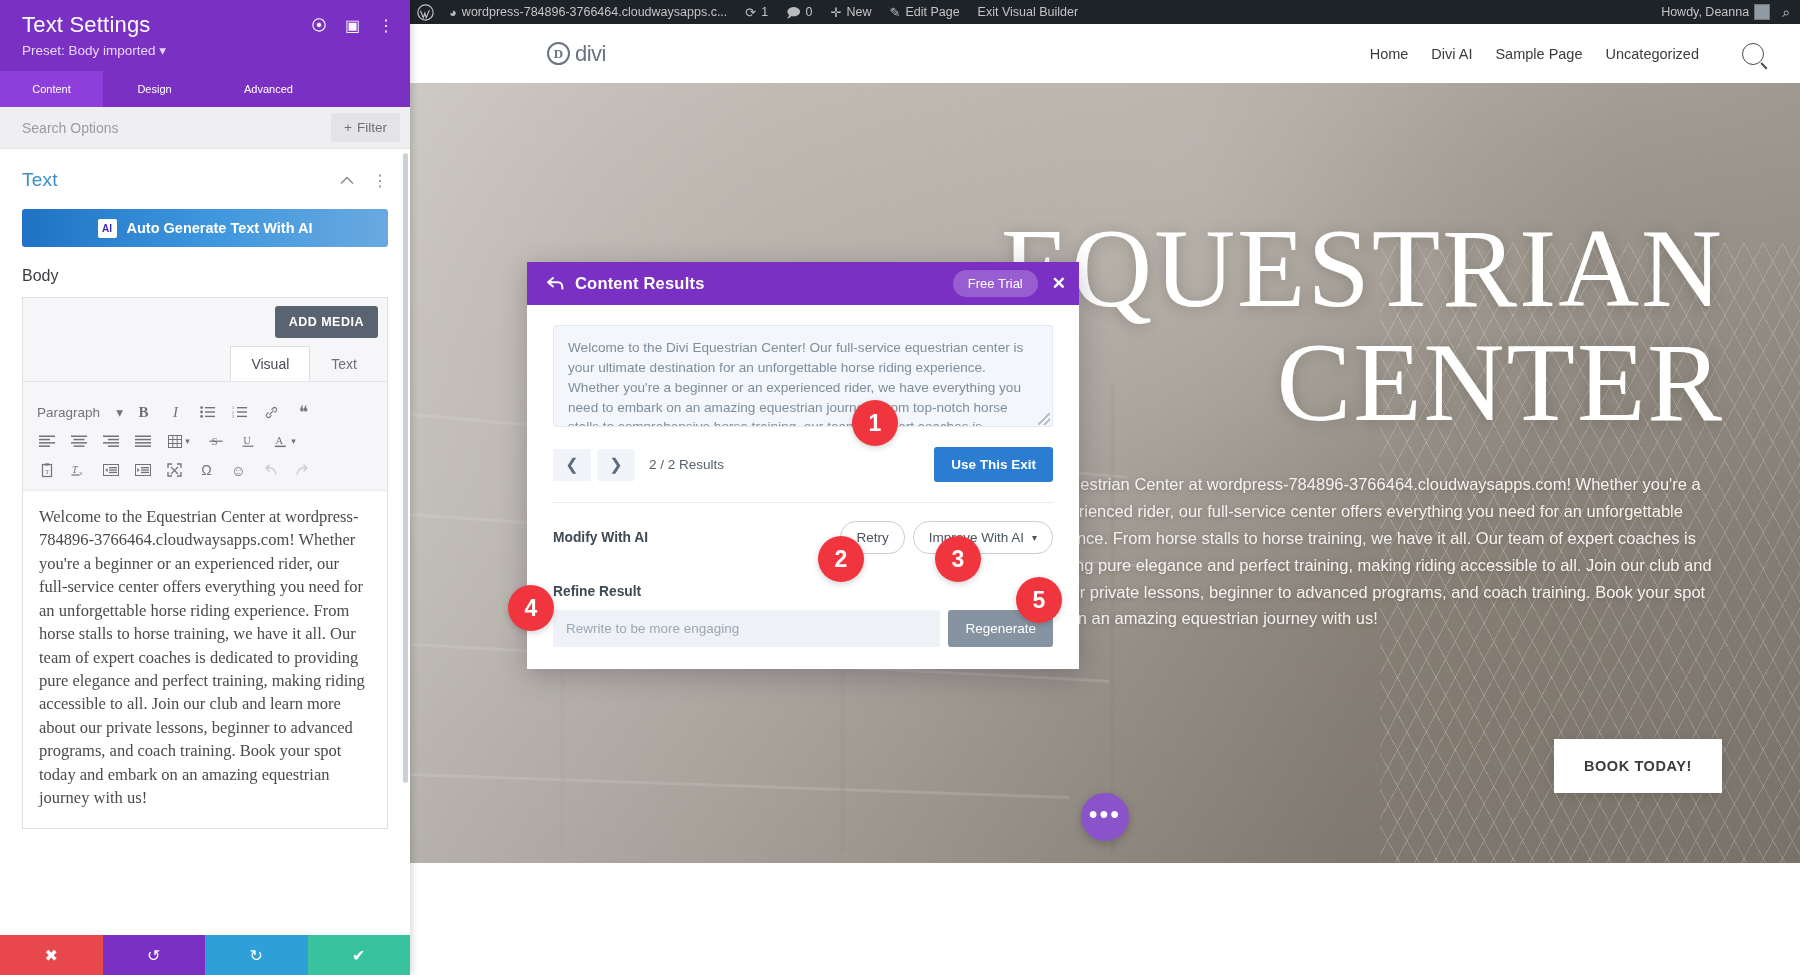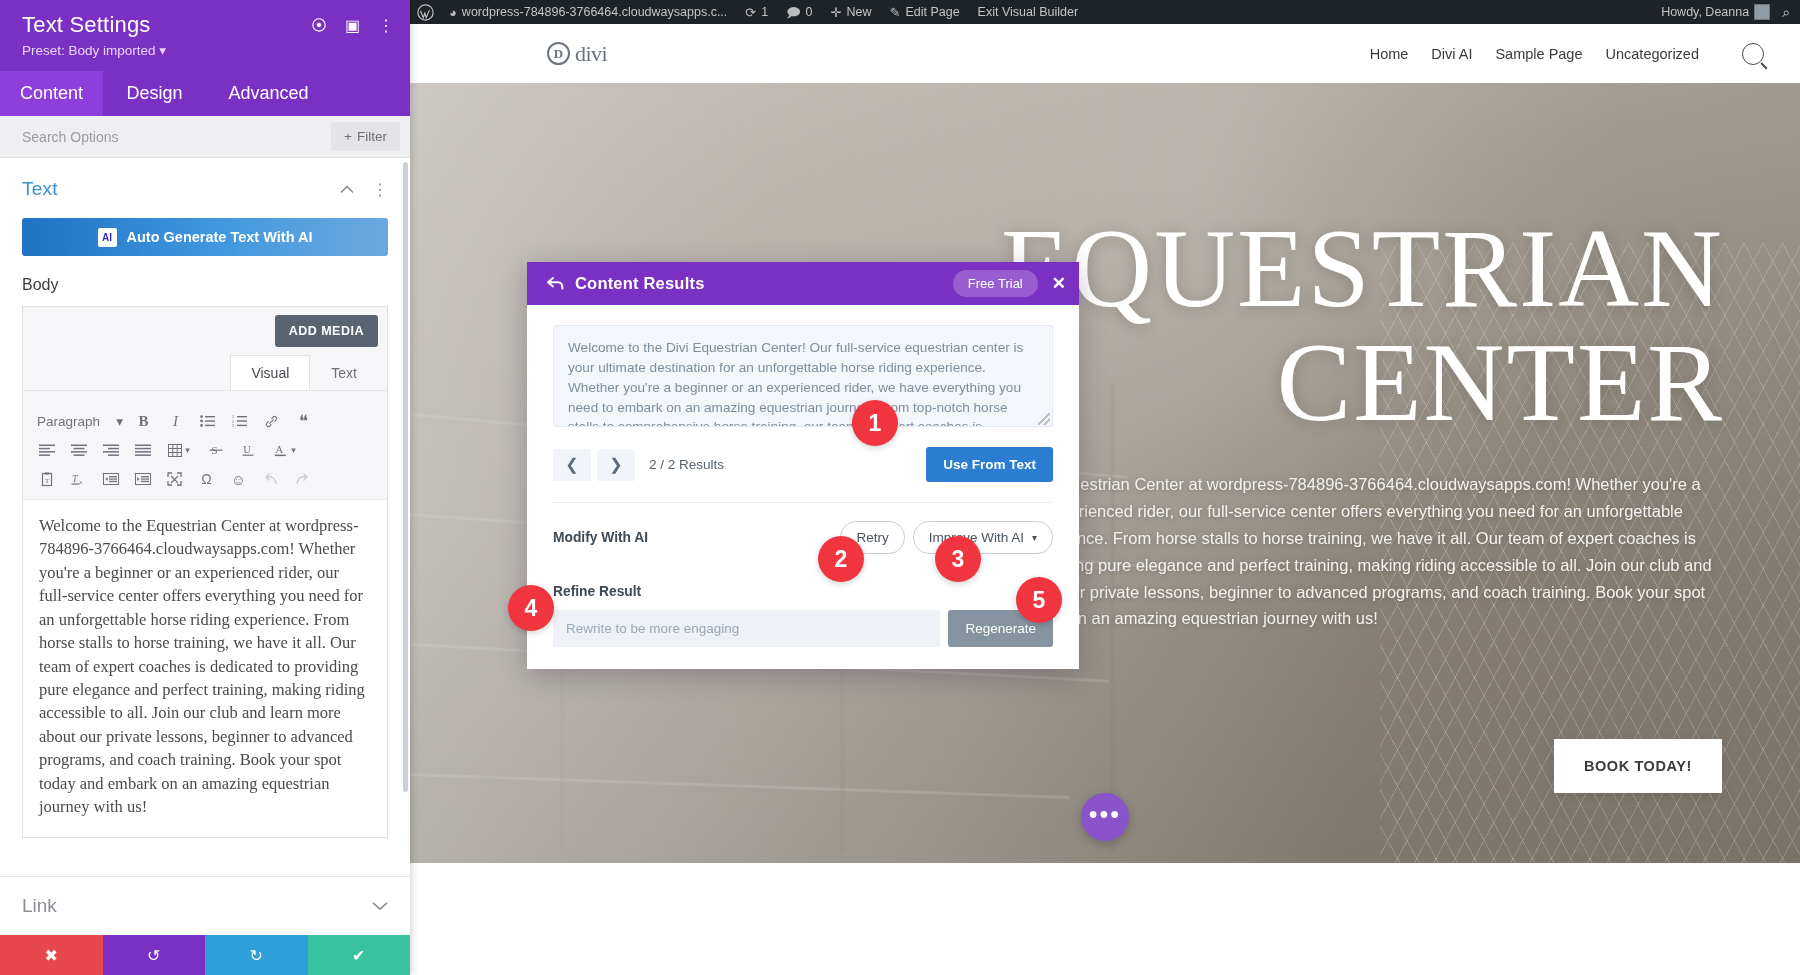"divi" #logo .word { font-family: Liberation Serif, serif -> Liberation Sans, sans-serif }
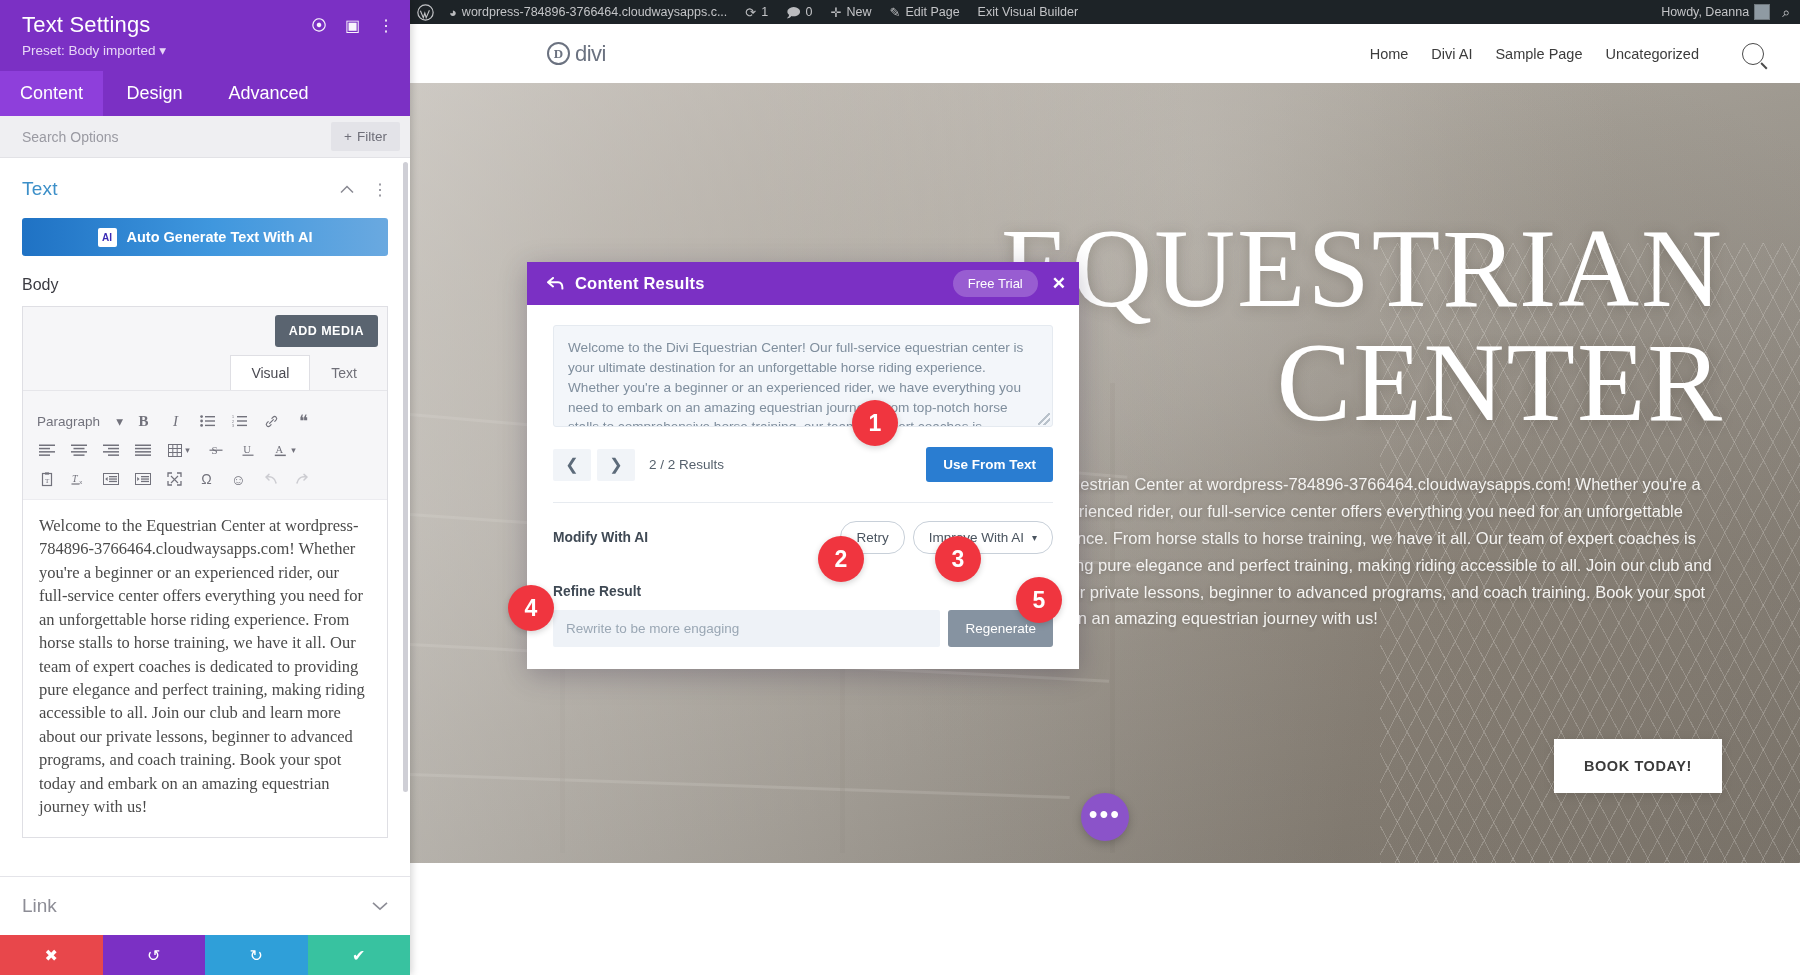"Content" #tabs .tab { font-size: 18px -> 11px }
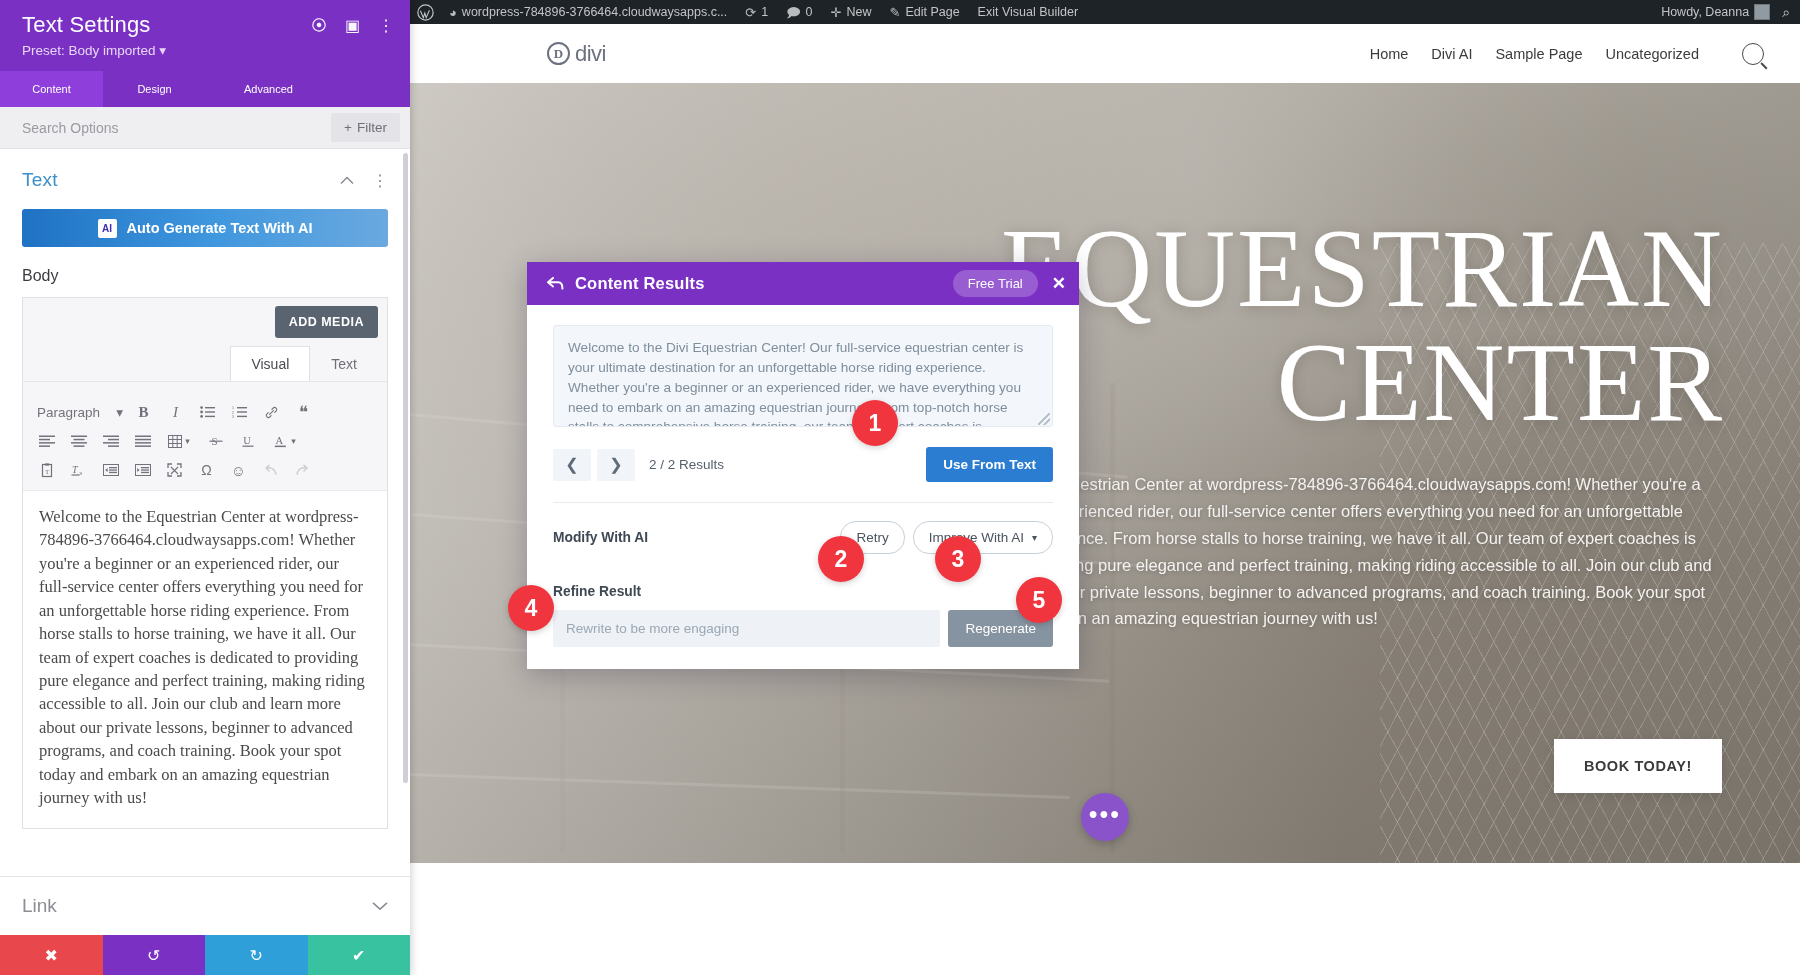"Use From Text" div { text: From Text -> This Exit }
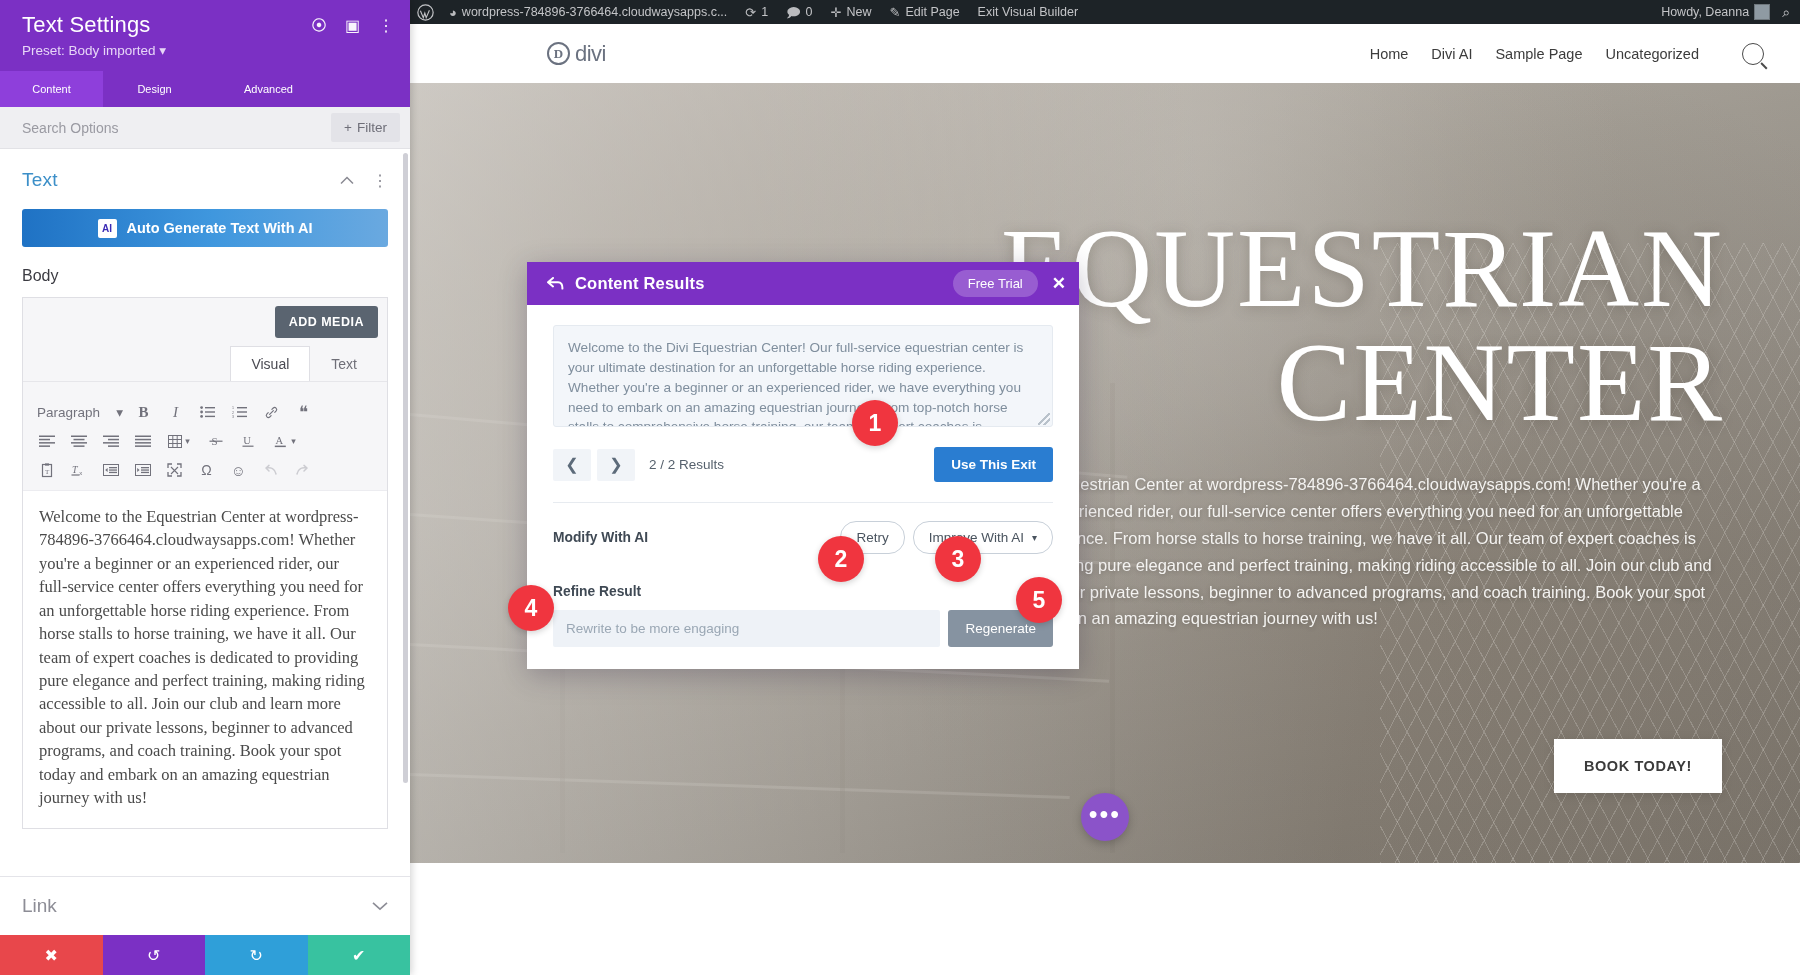"Link" div { html: <div> <h2>Link</h2> <span> <svg> <path></path> </svg> </span> </div> -> none }
